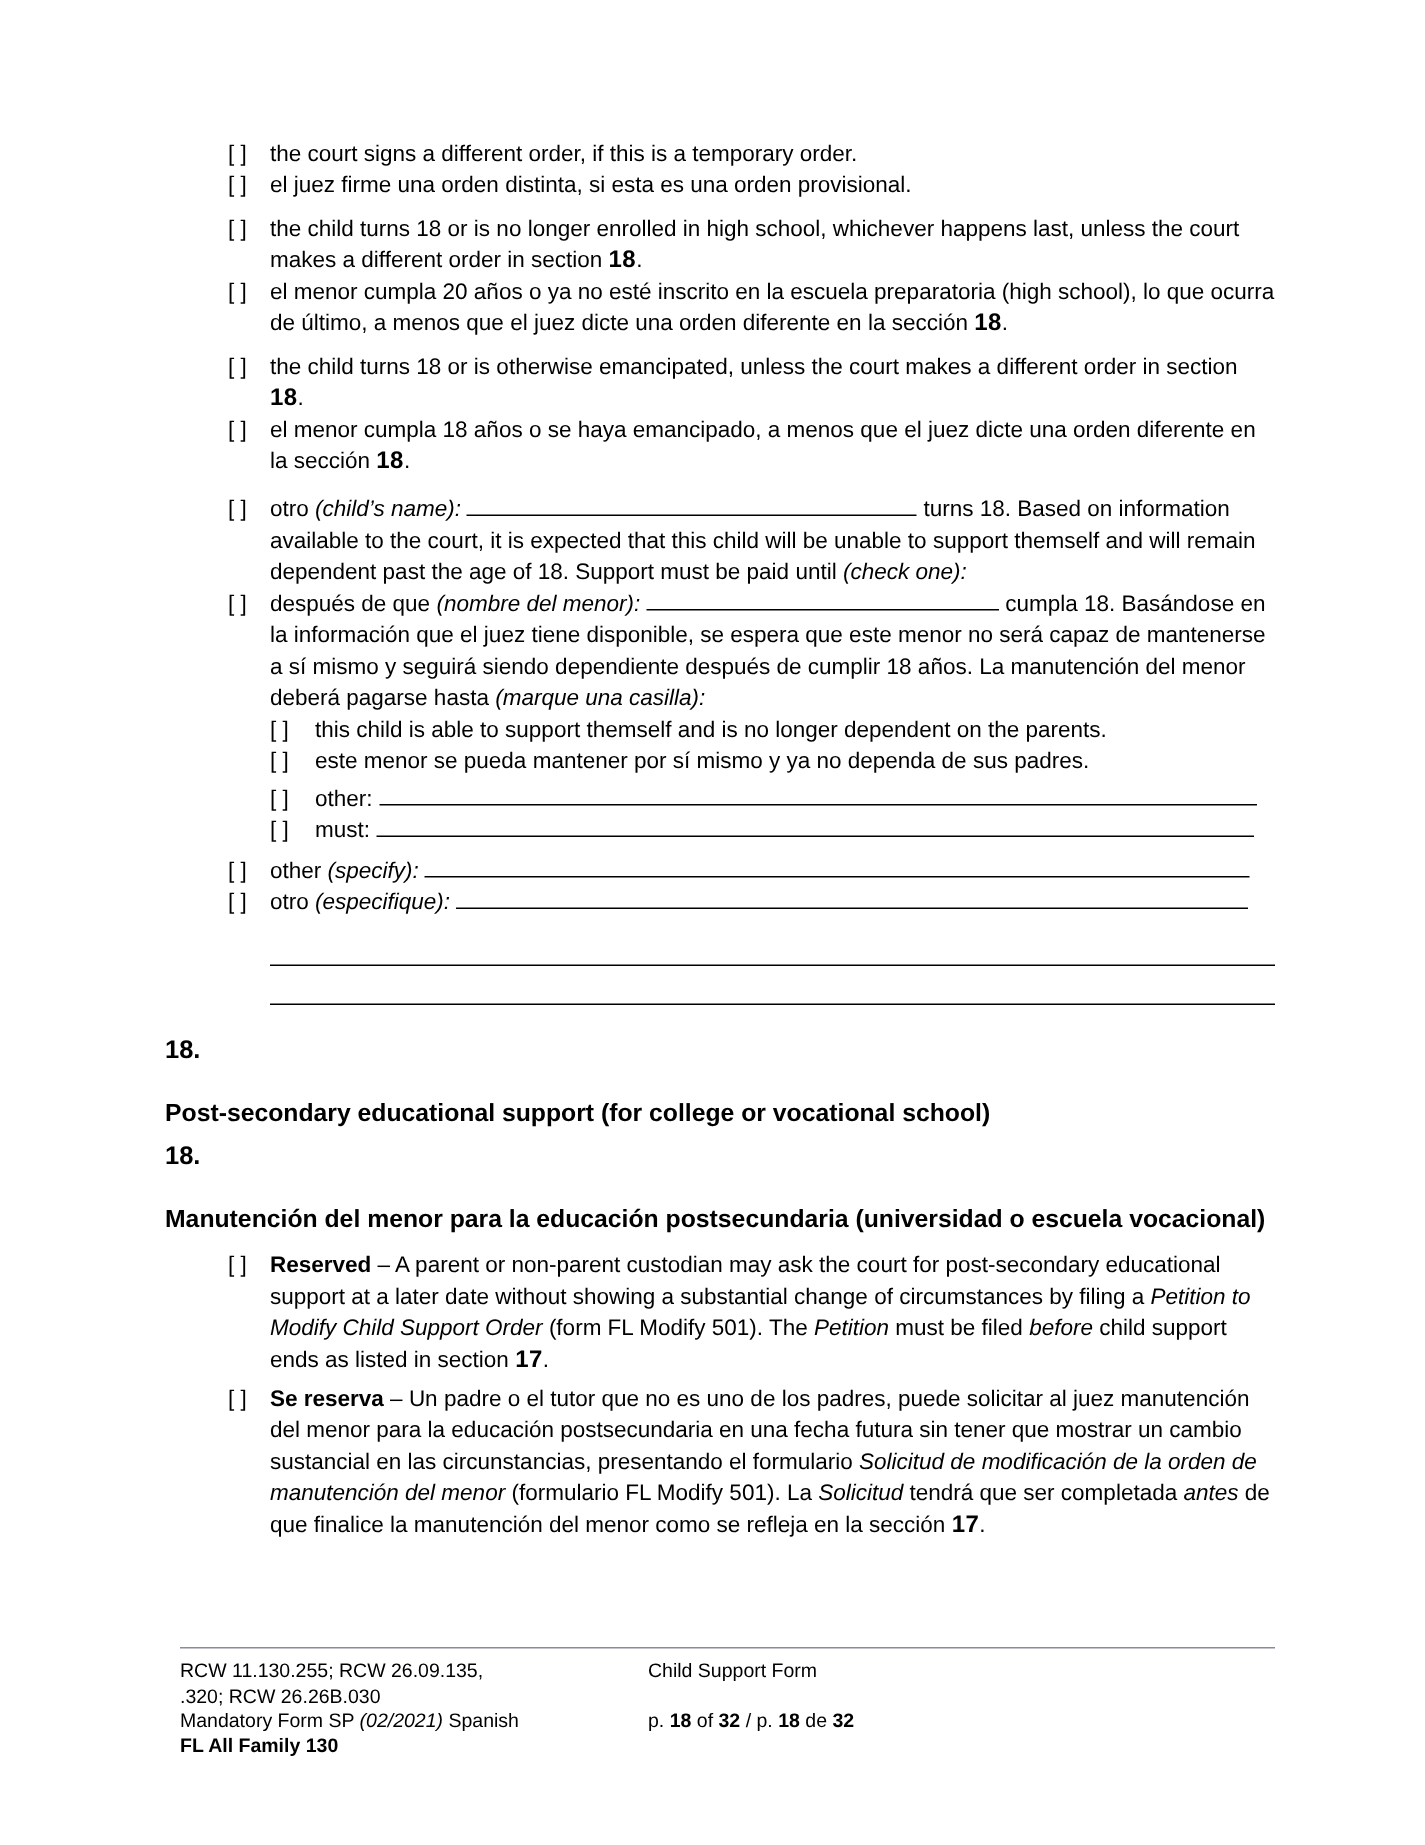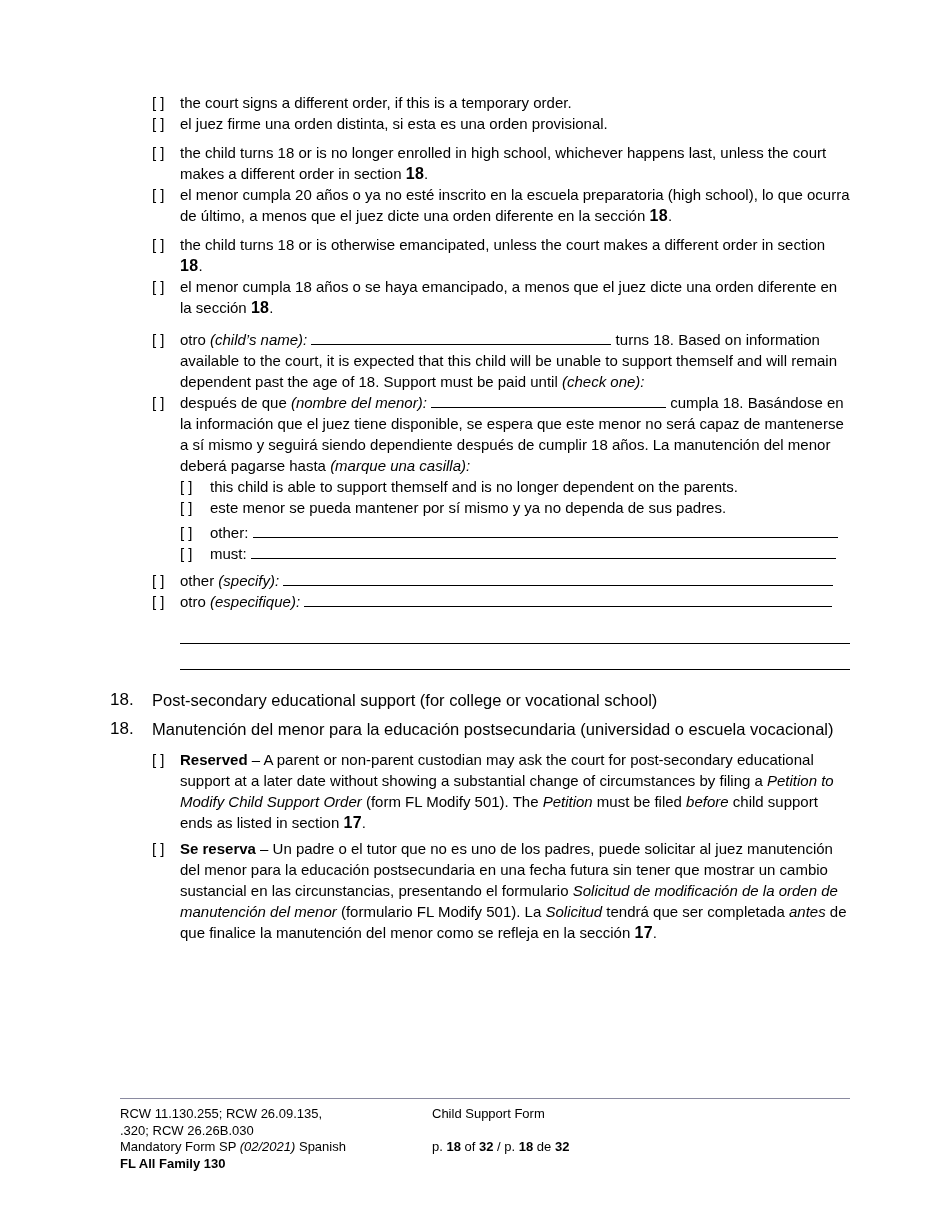"18." .heading { flex-direction: none -> column; font-weight: normal -> bold }
